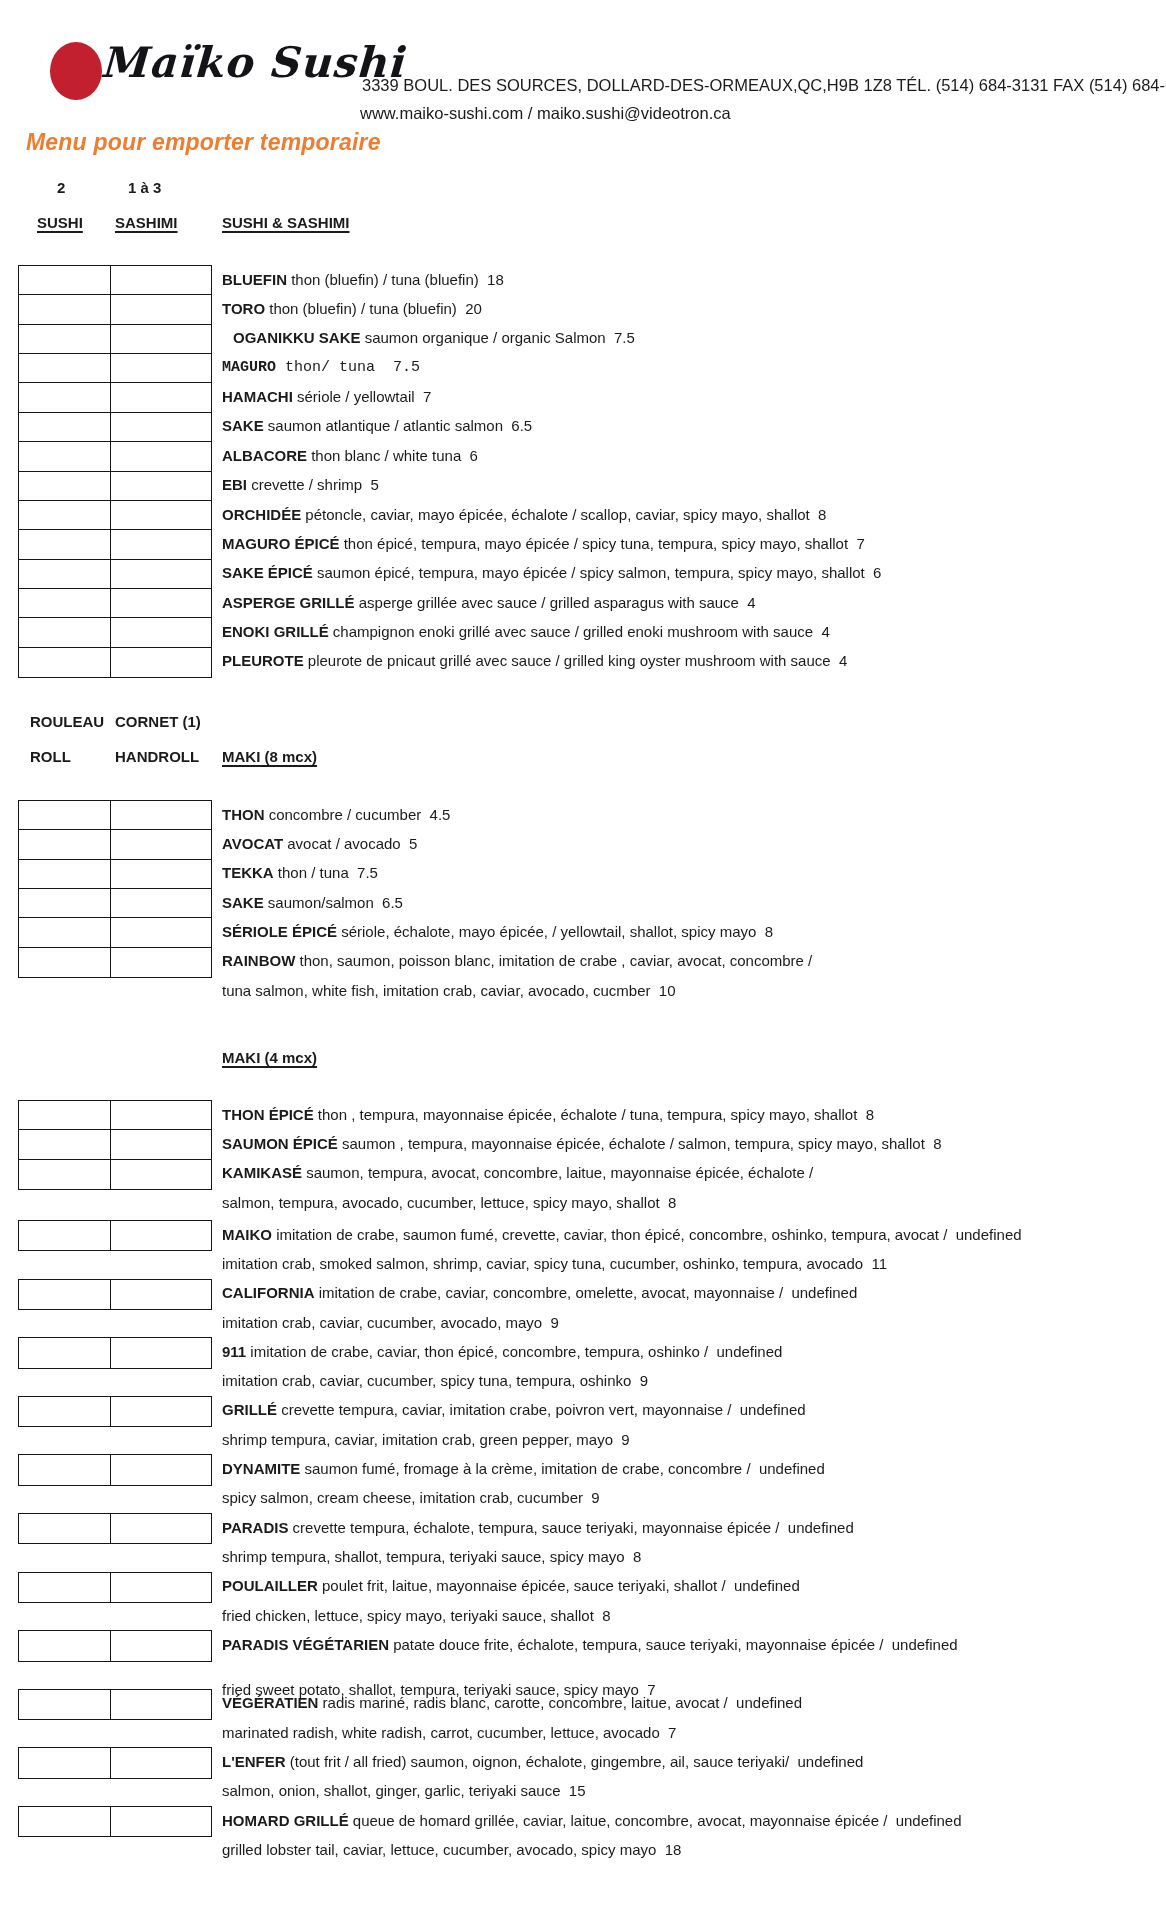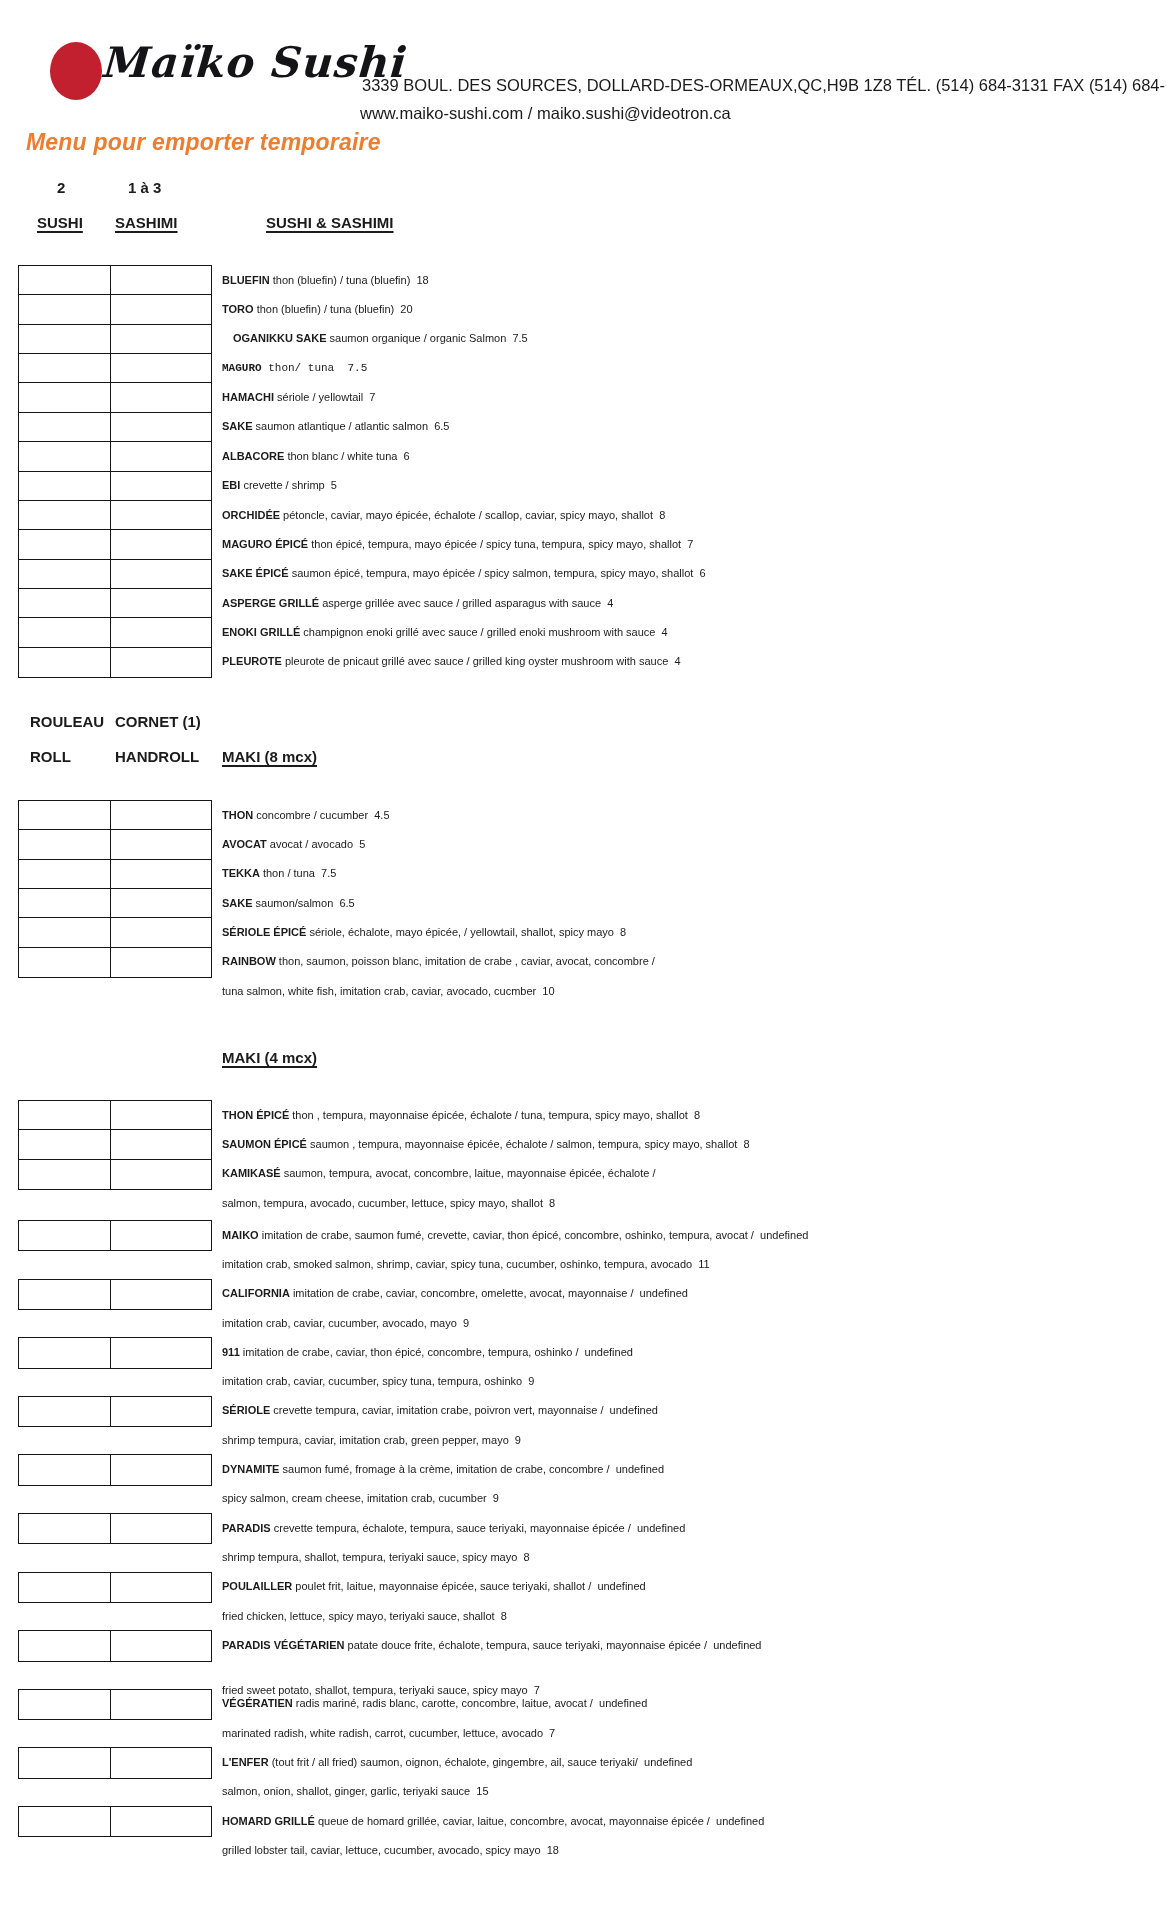"SUSHI & SASHIMI" div.colhead { margin-left: 44px -> none }
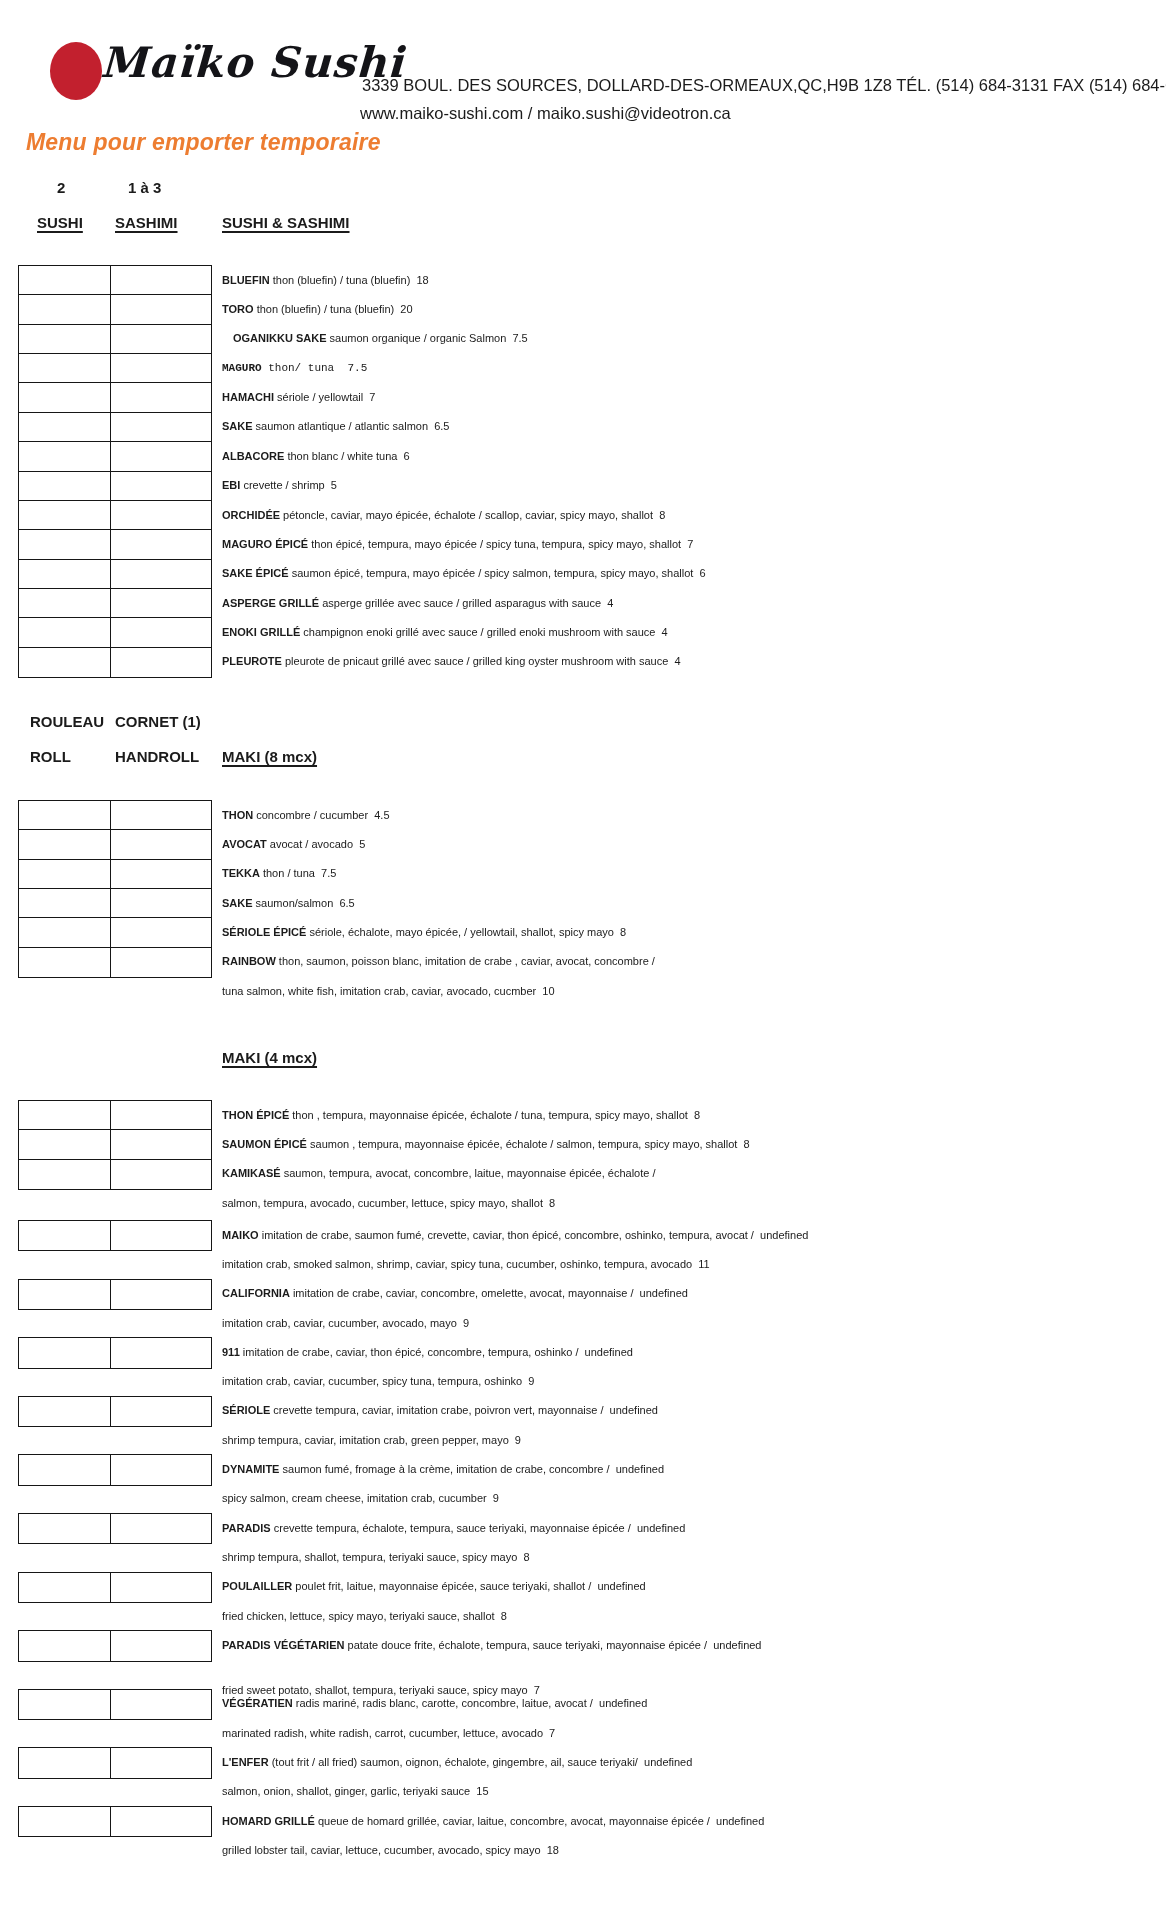"BLUEFIN thon (bluefin) / tuna" .item-line { font-size: 11px -> 15px }
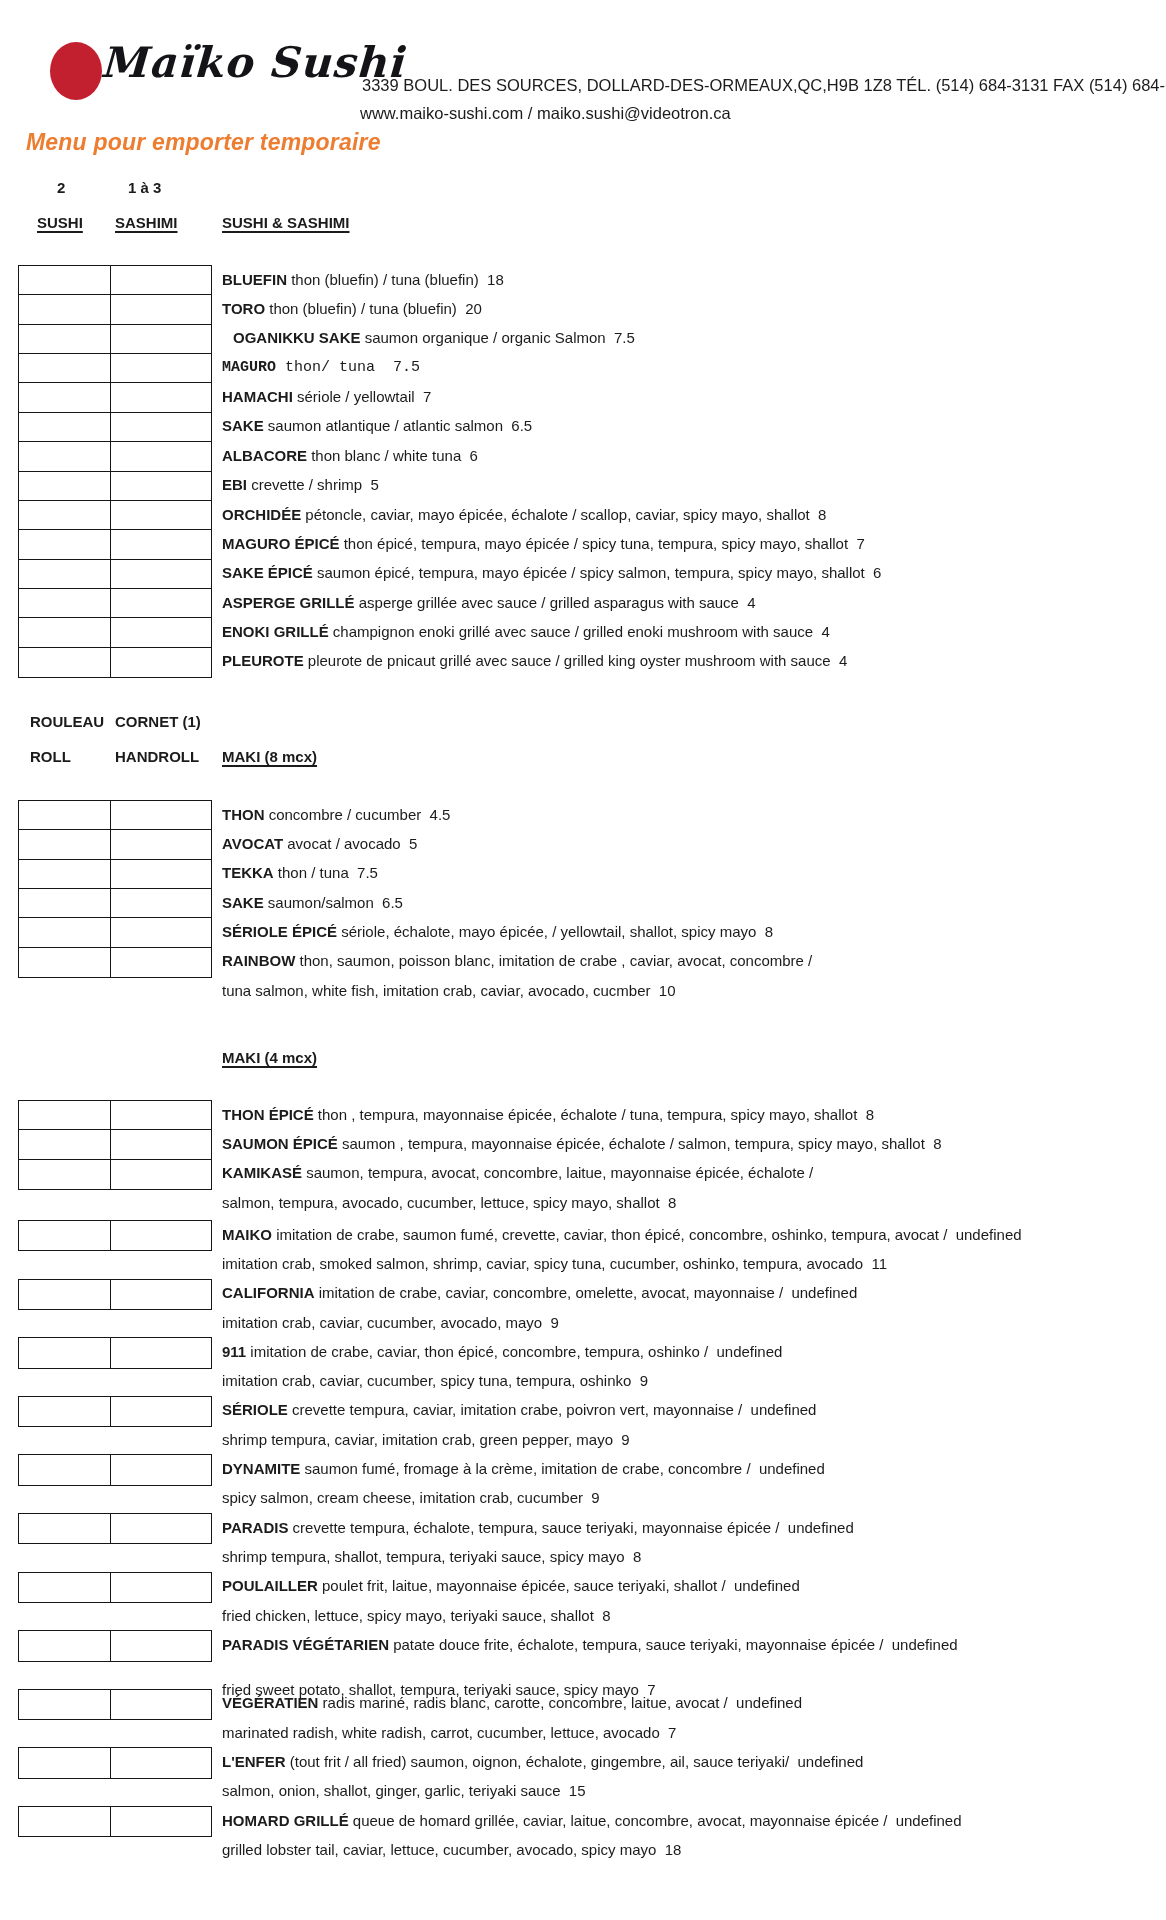"SÉRIOLE" span.item-name { text: SÉRIOLE -> GRILLÉ }
